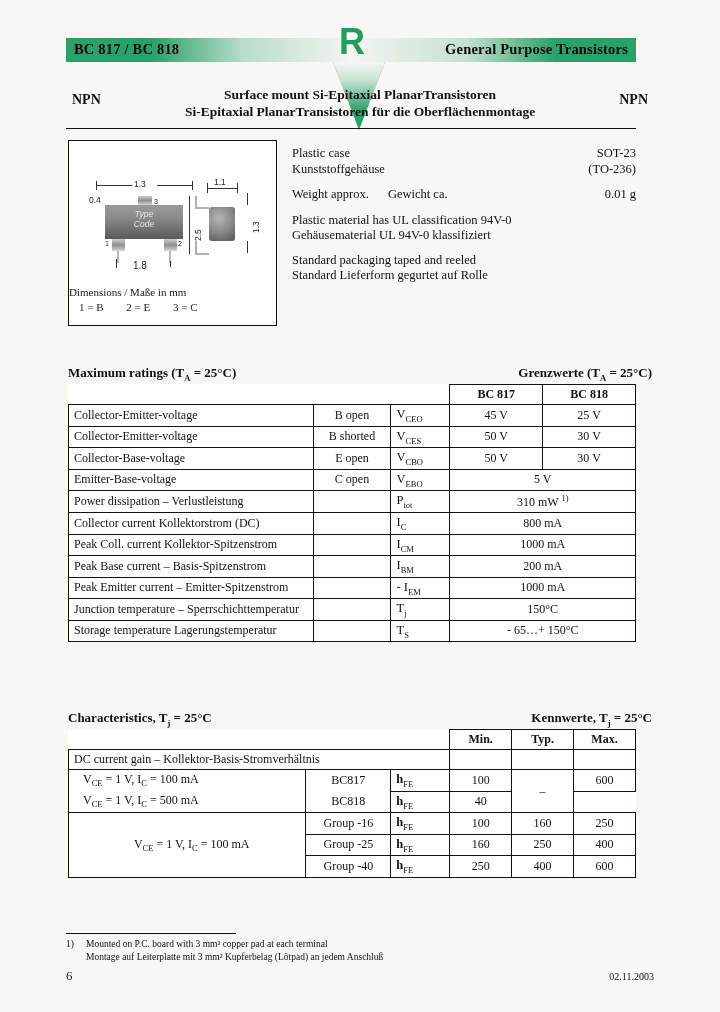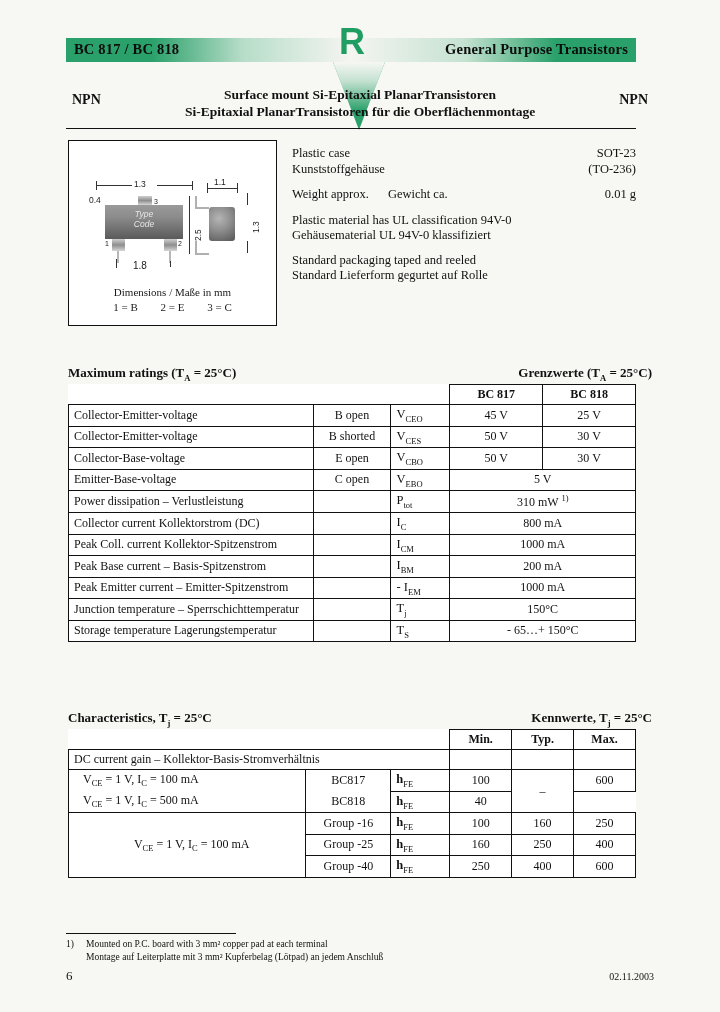"Dimensions / Maße in mm" .pkg-caption { text-align: center -> left }
